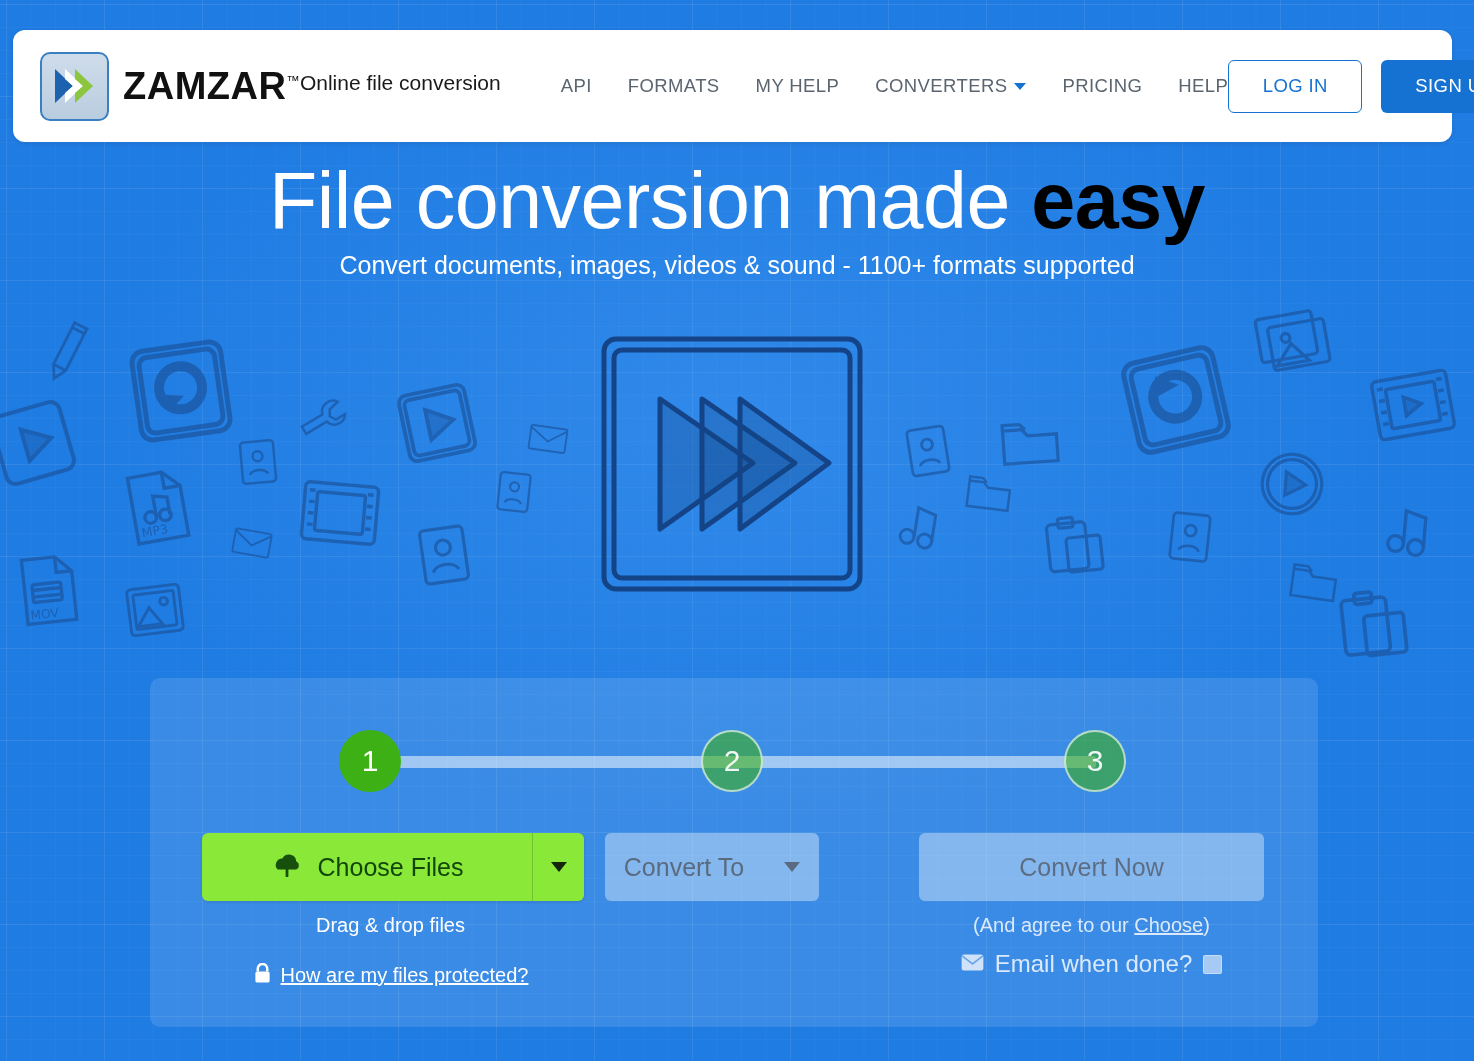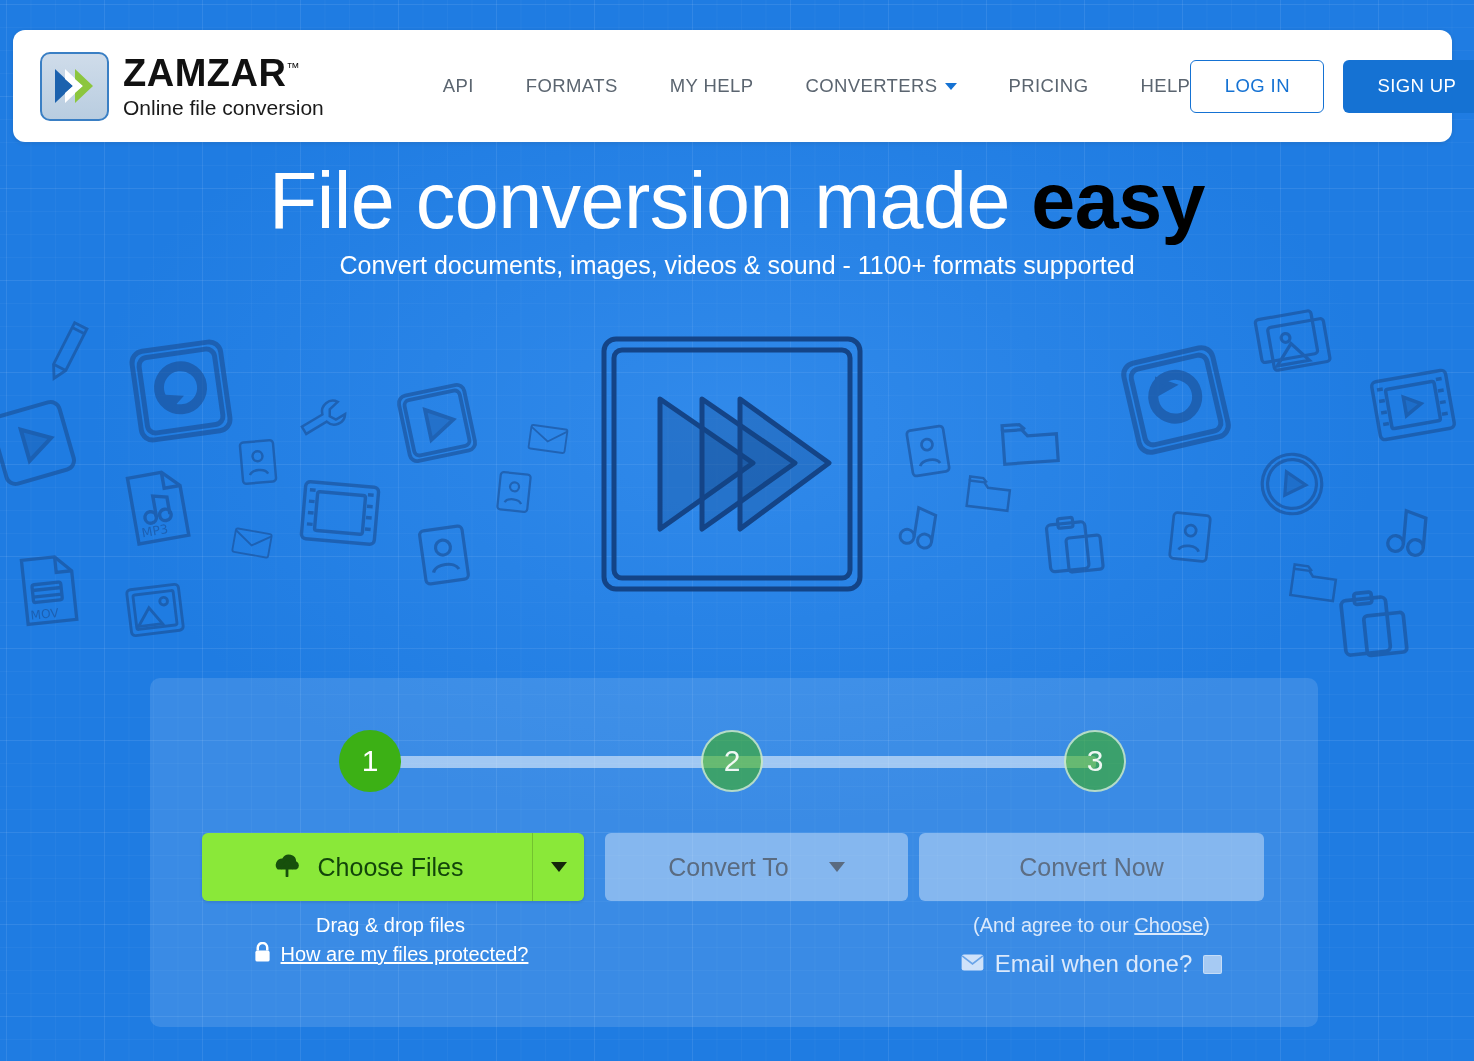"ZAMZAR™" #brand-text { flex-direction: column -> row }
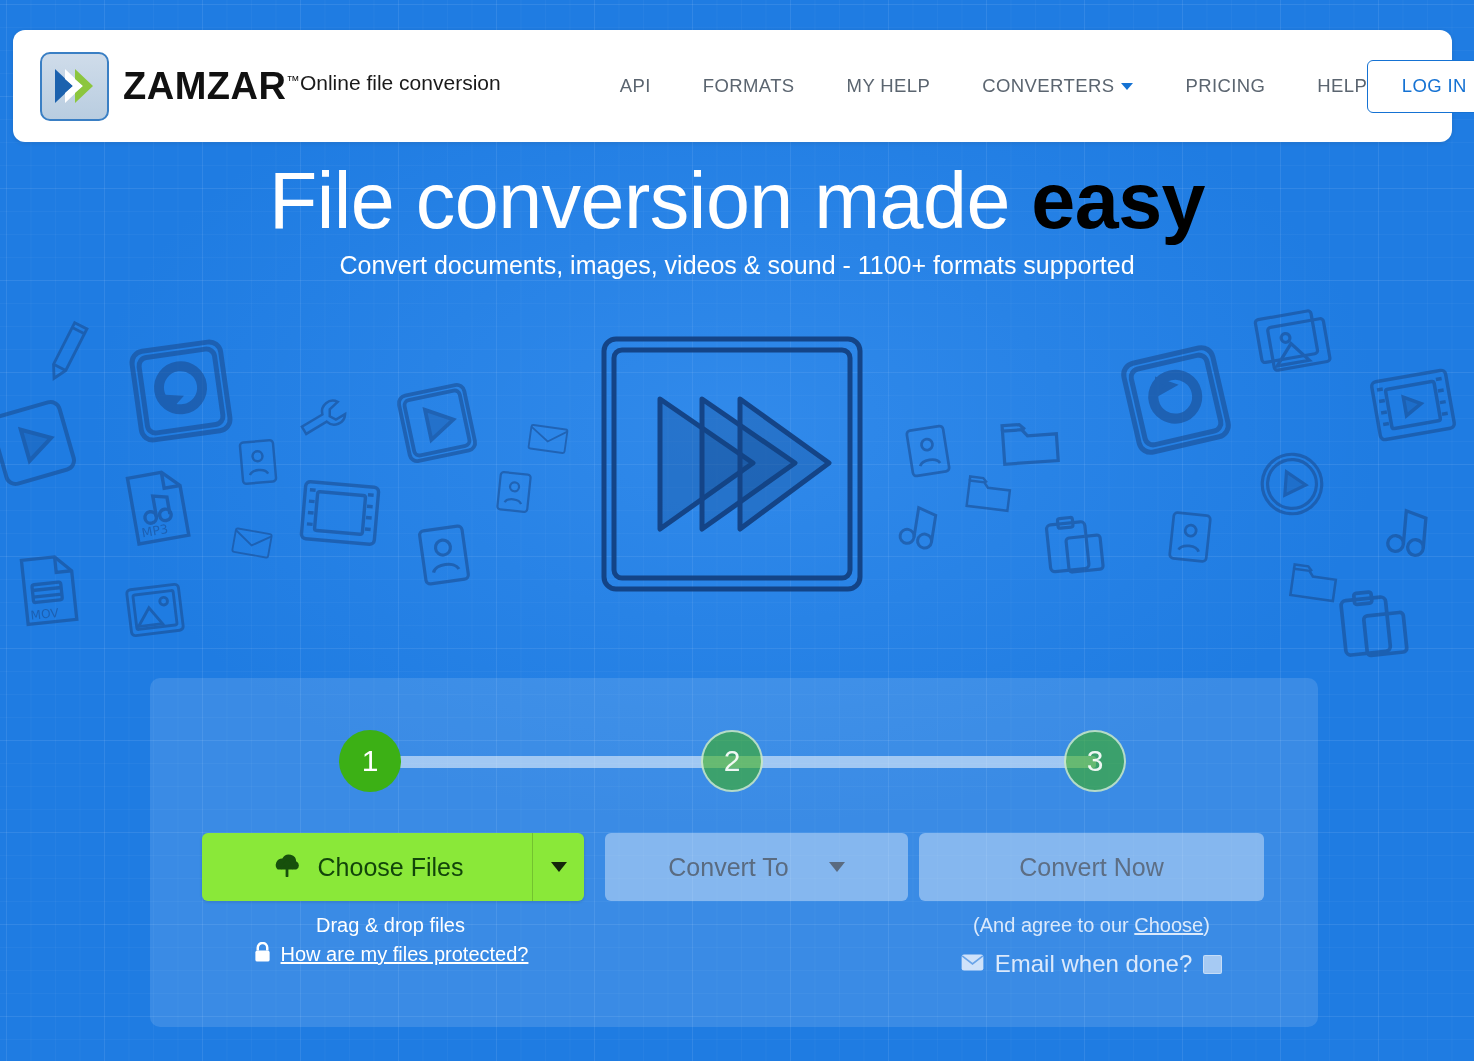"API" #main-nav { gap: 52px -> 36px; margin-left: 119px -> 60px }
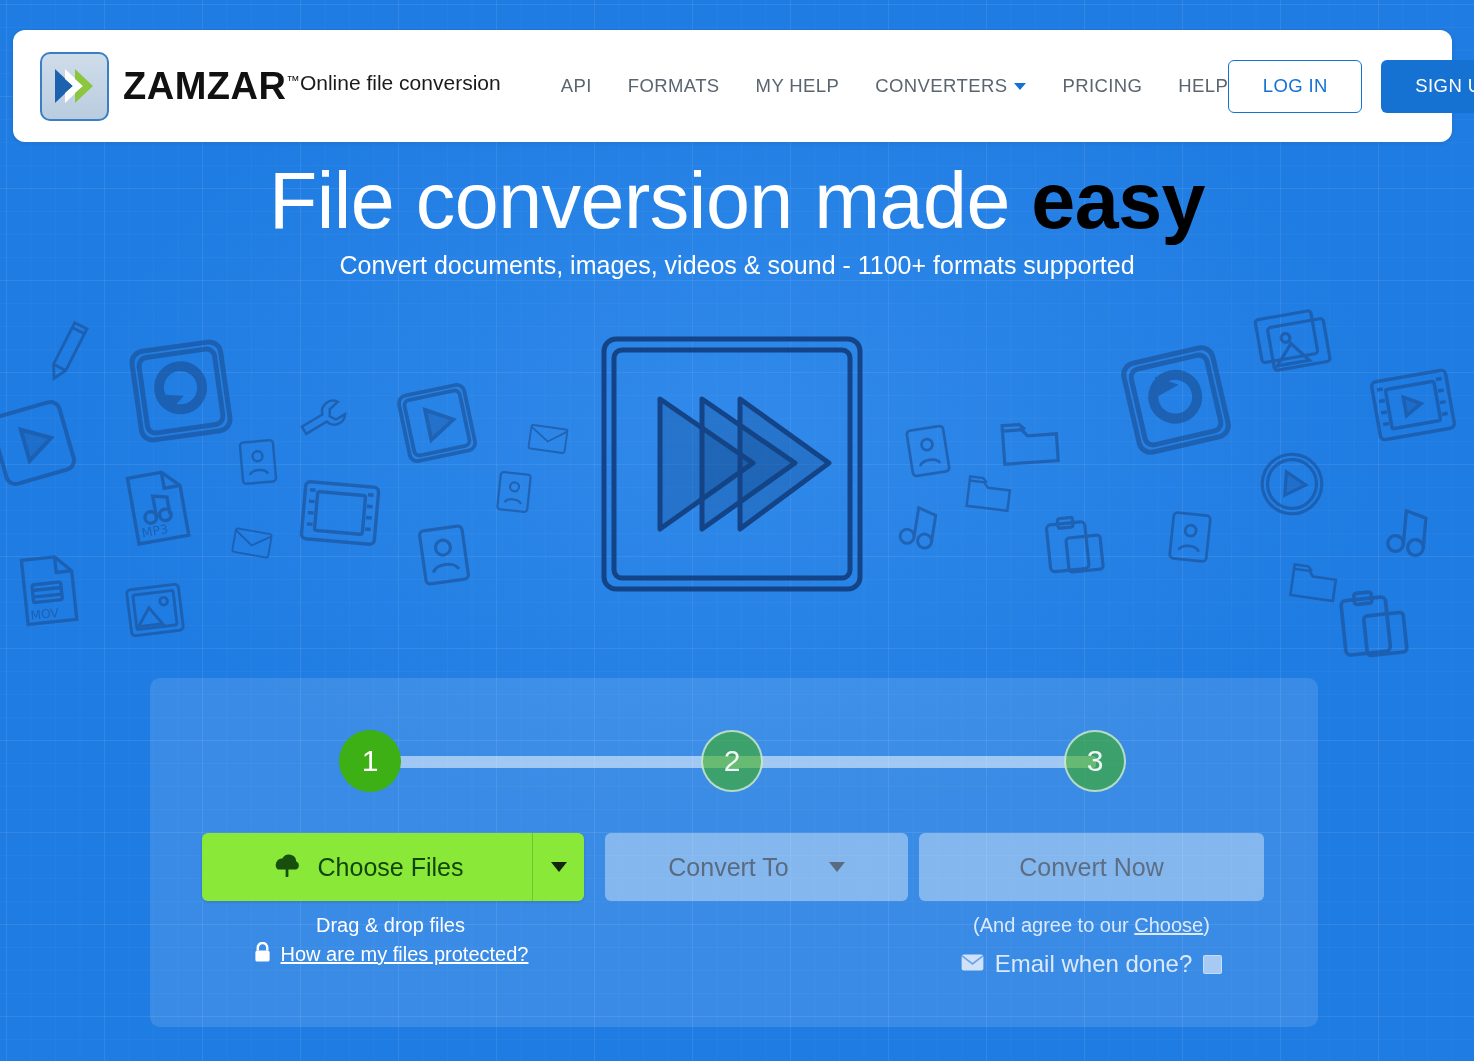"Convert To" #convert-to-button { width: 303px -> 214px }
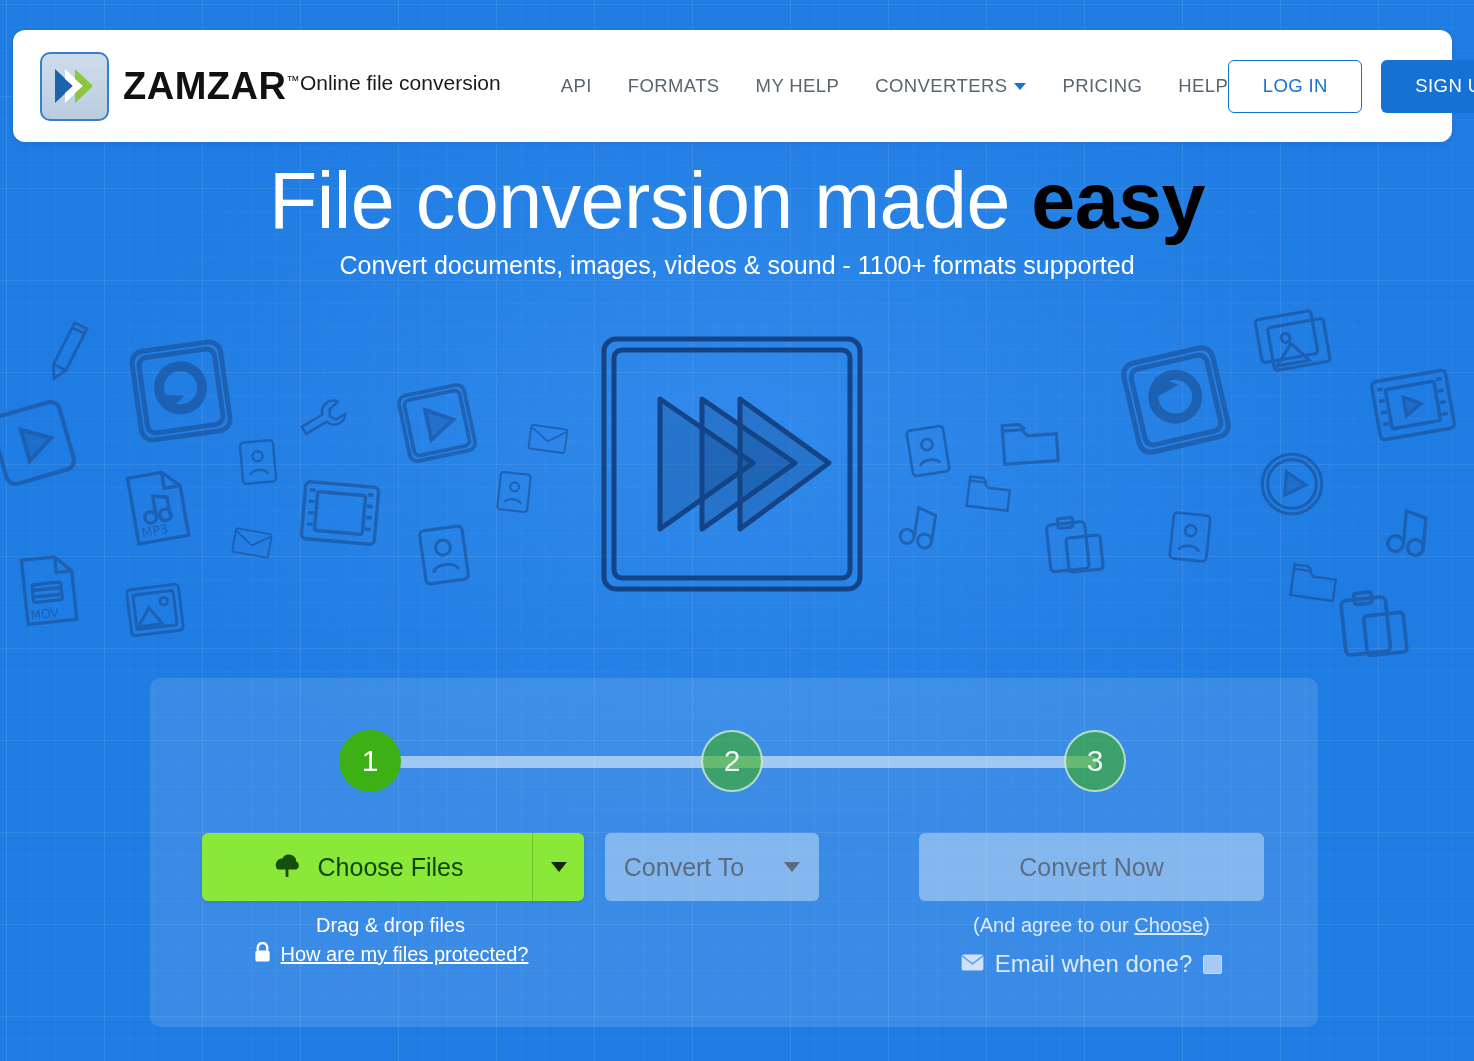"How are my files protected?" #protected-row { margin-top: 5px -> 26px }
